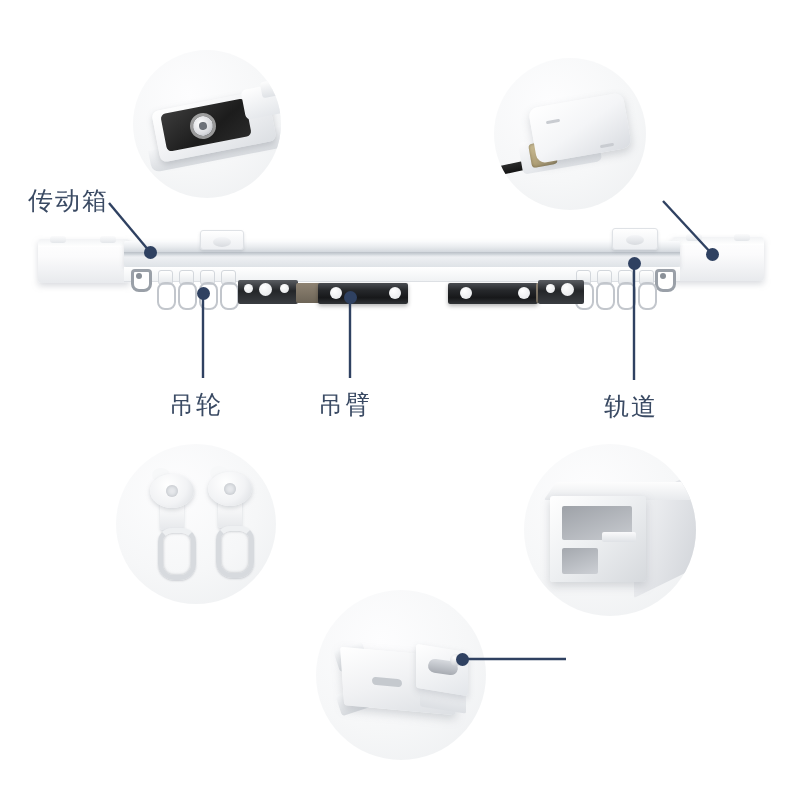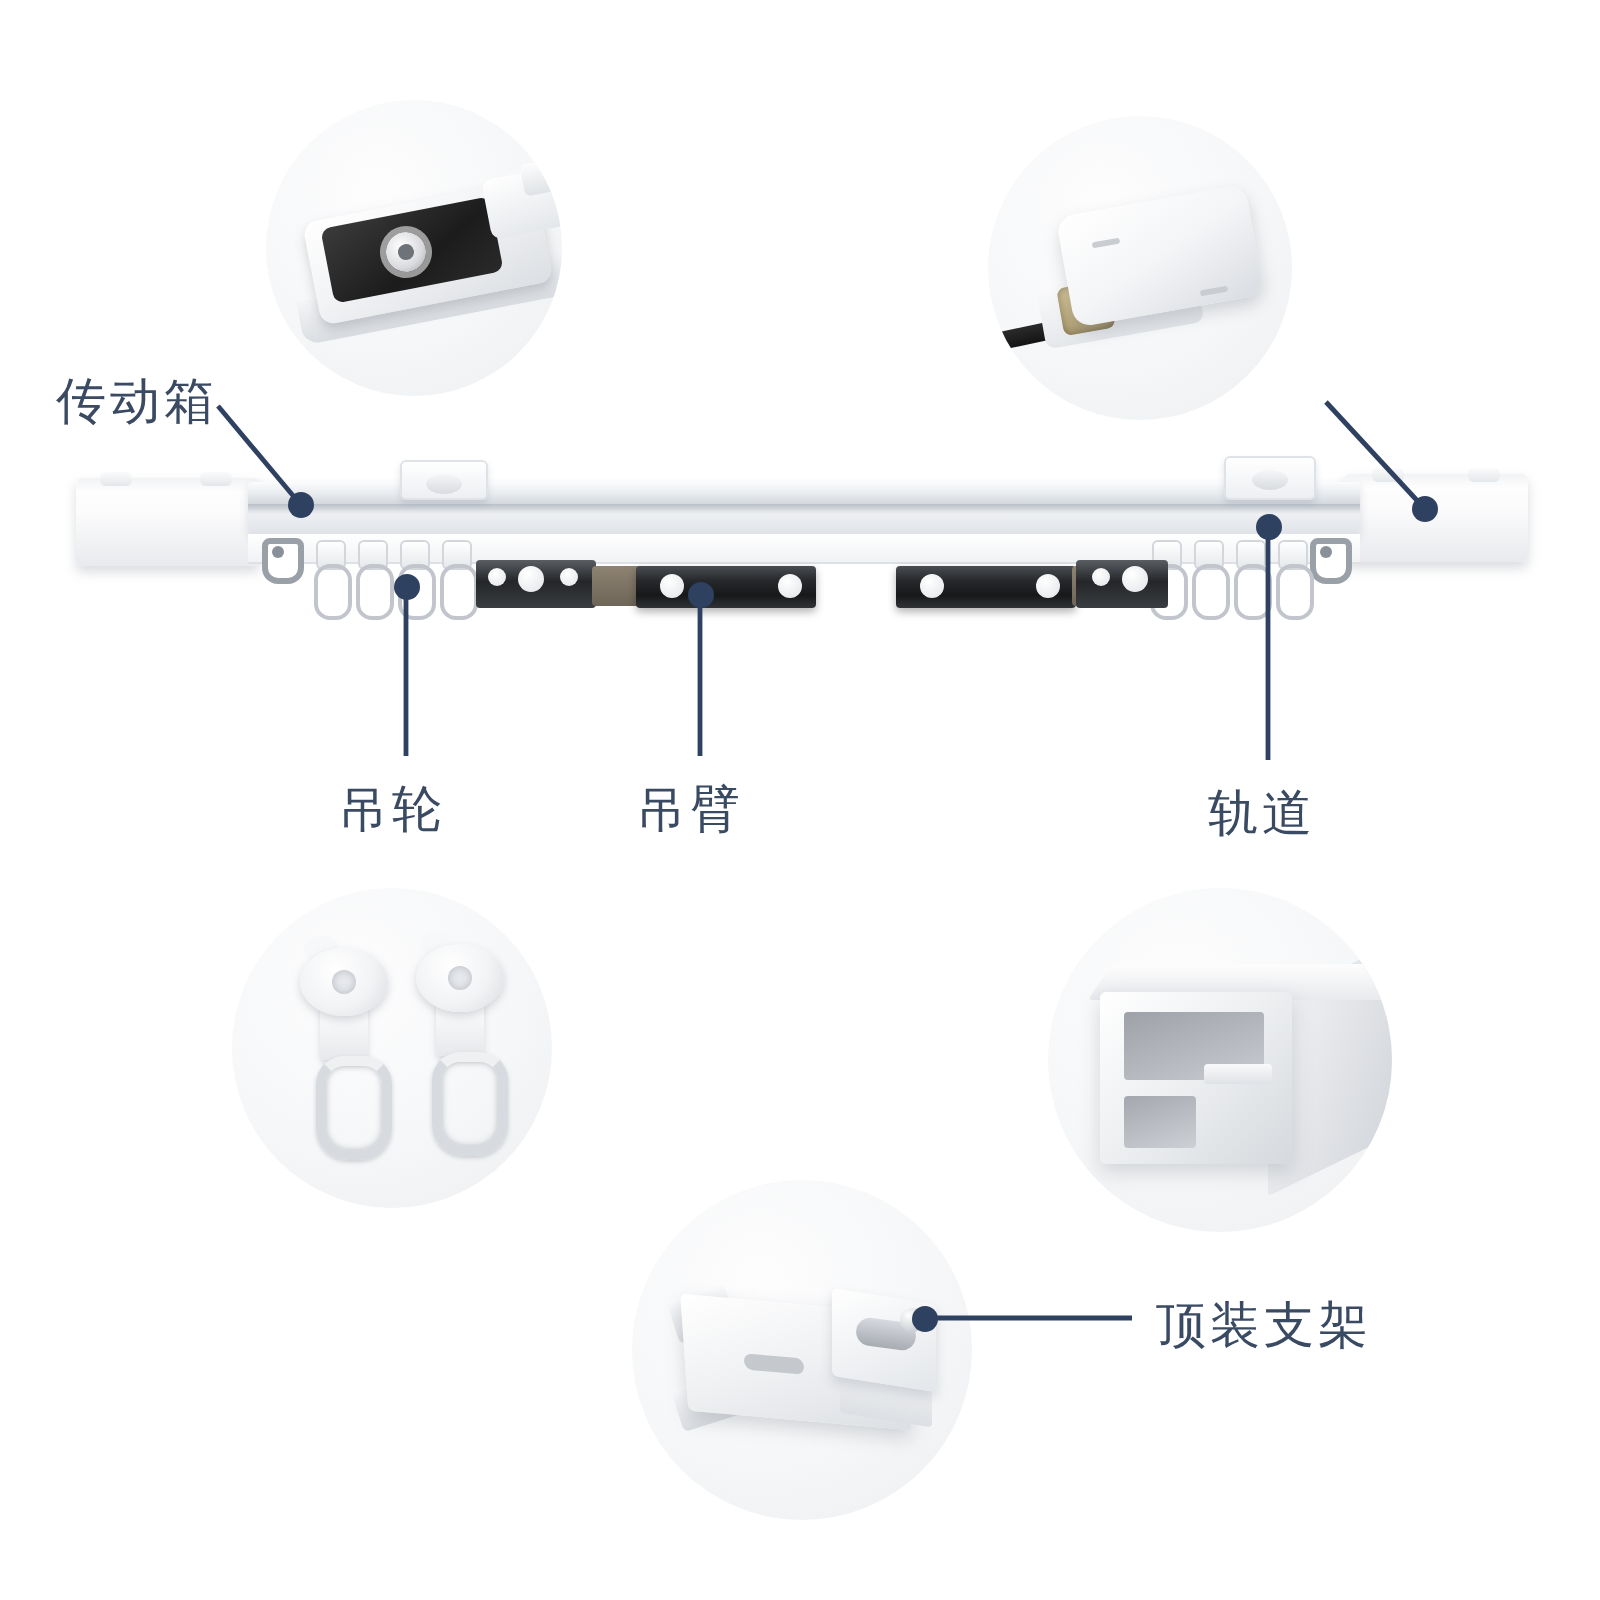"顶装支架" div.lbl { html: <div>顶装支架</div> -> none }
